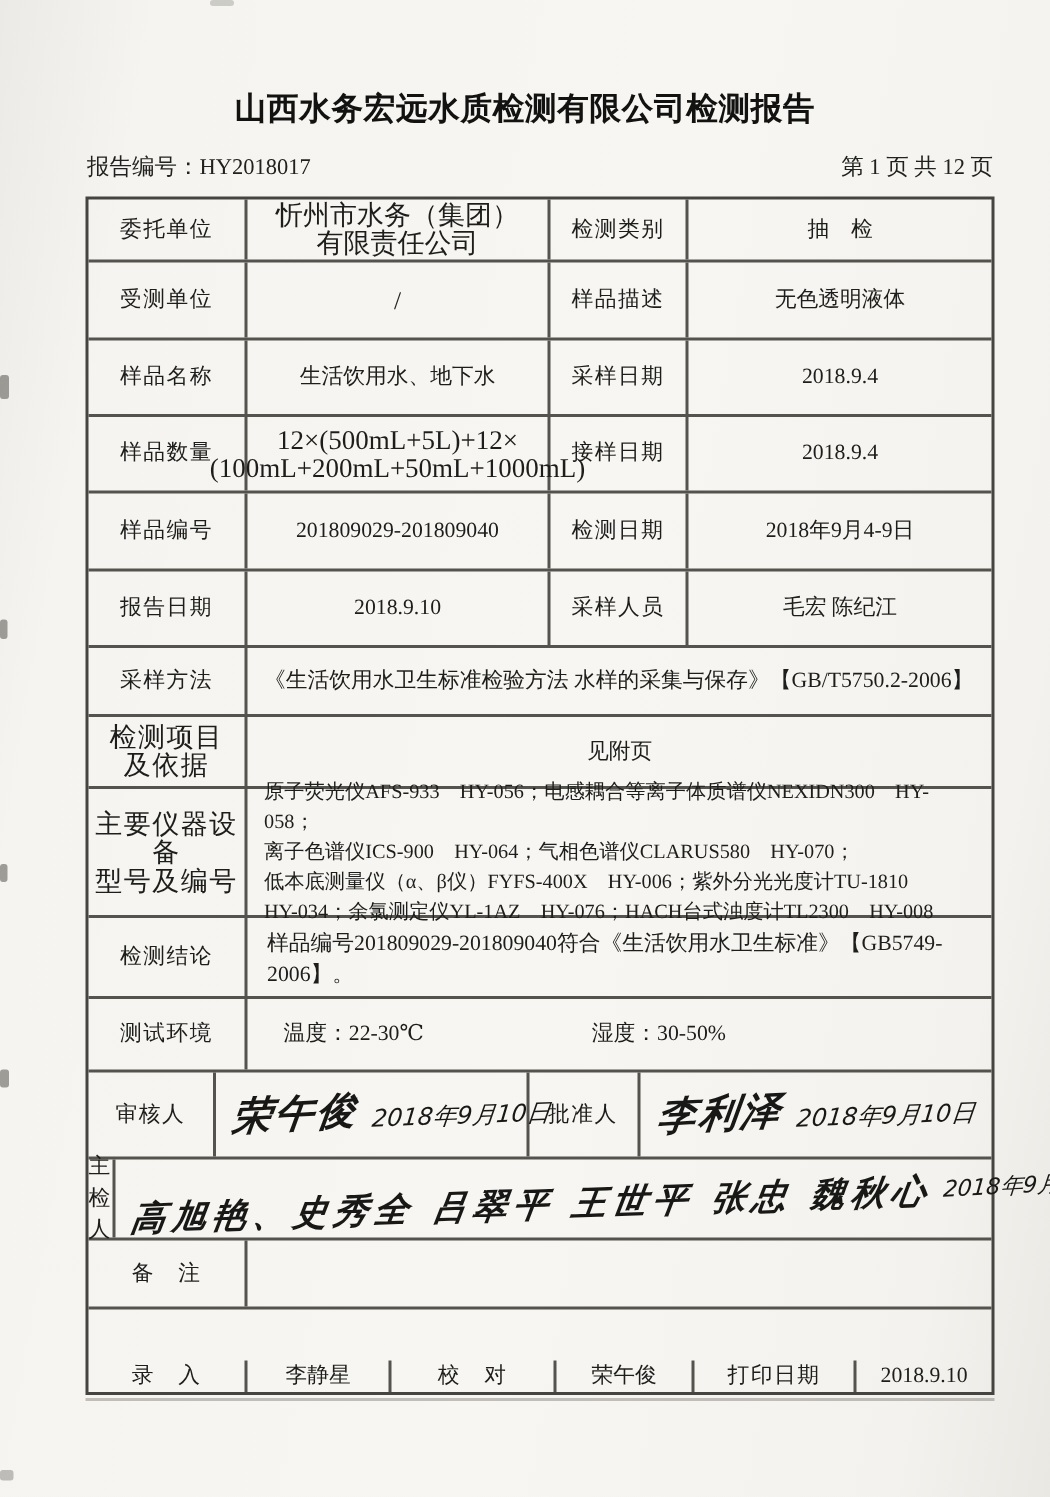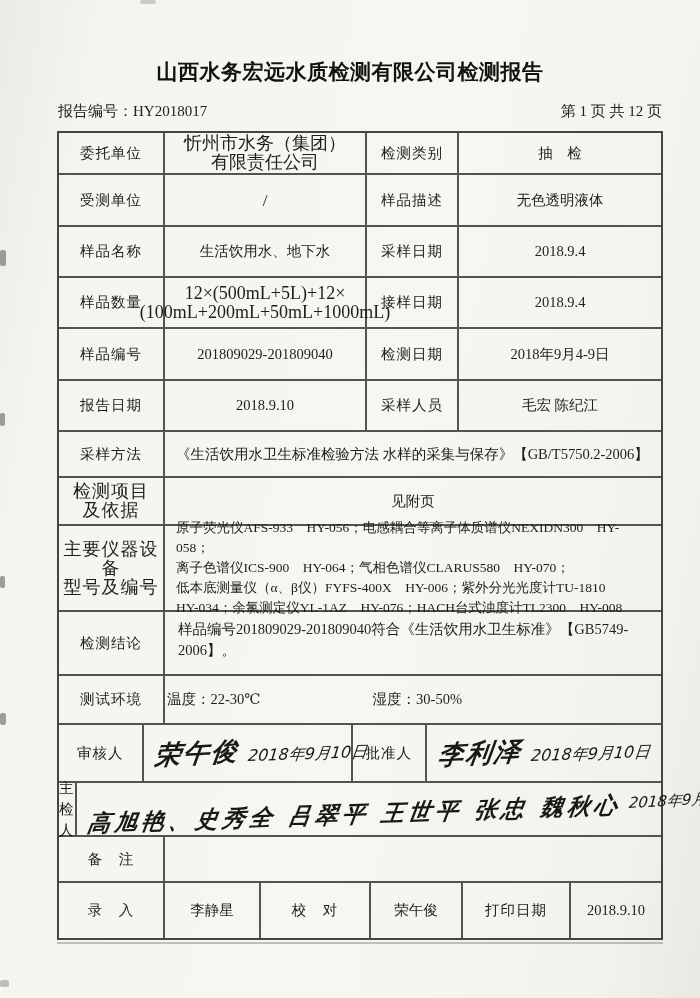"检测结论" div.row { height: 64px -> 54px }
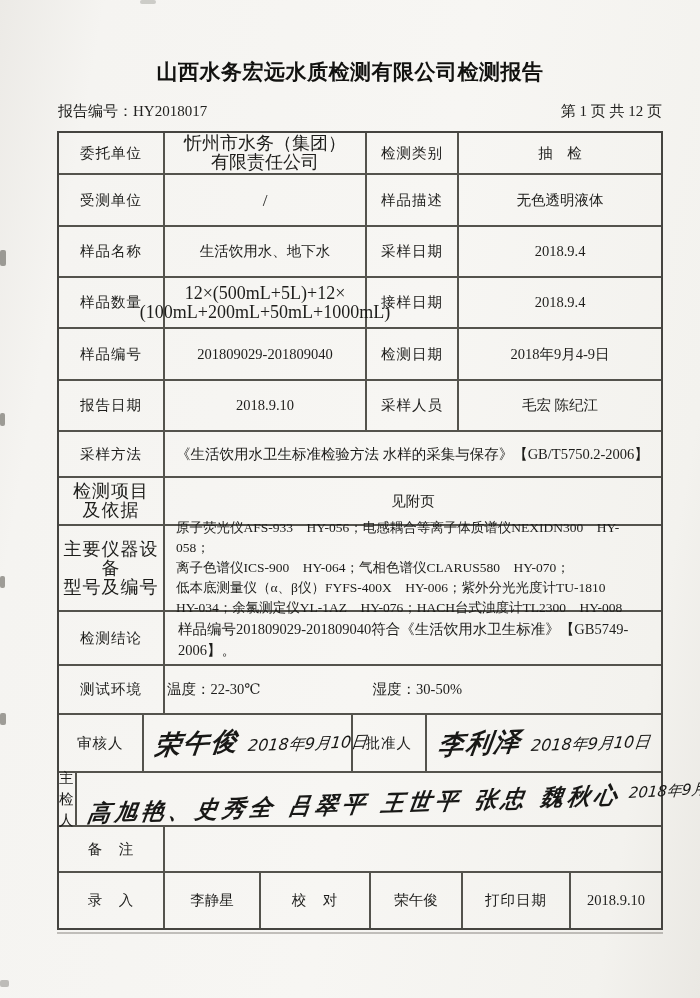"温度：22-30℃" .envcell { padding-left: 2px -> 24px }
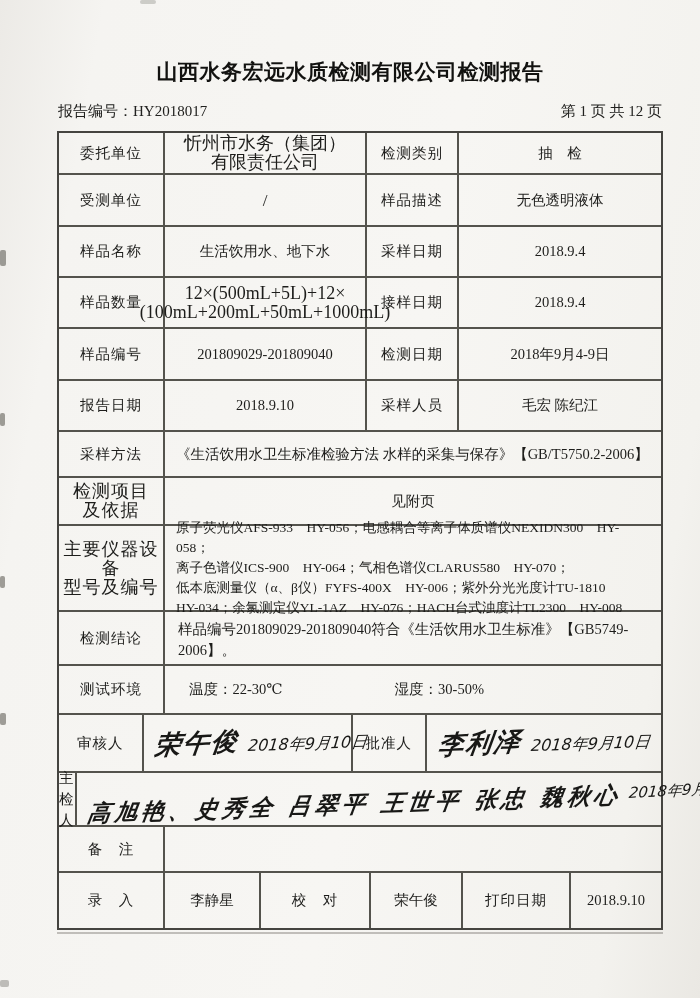"录 入" .row:last-child { align-items: none -> flex-end }
